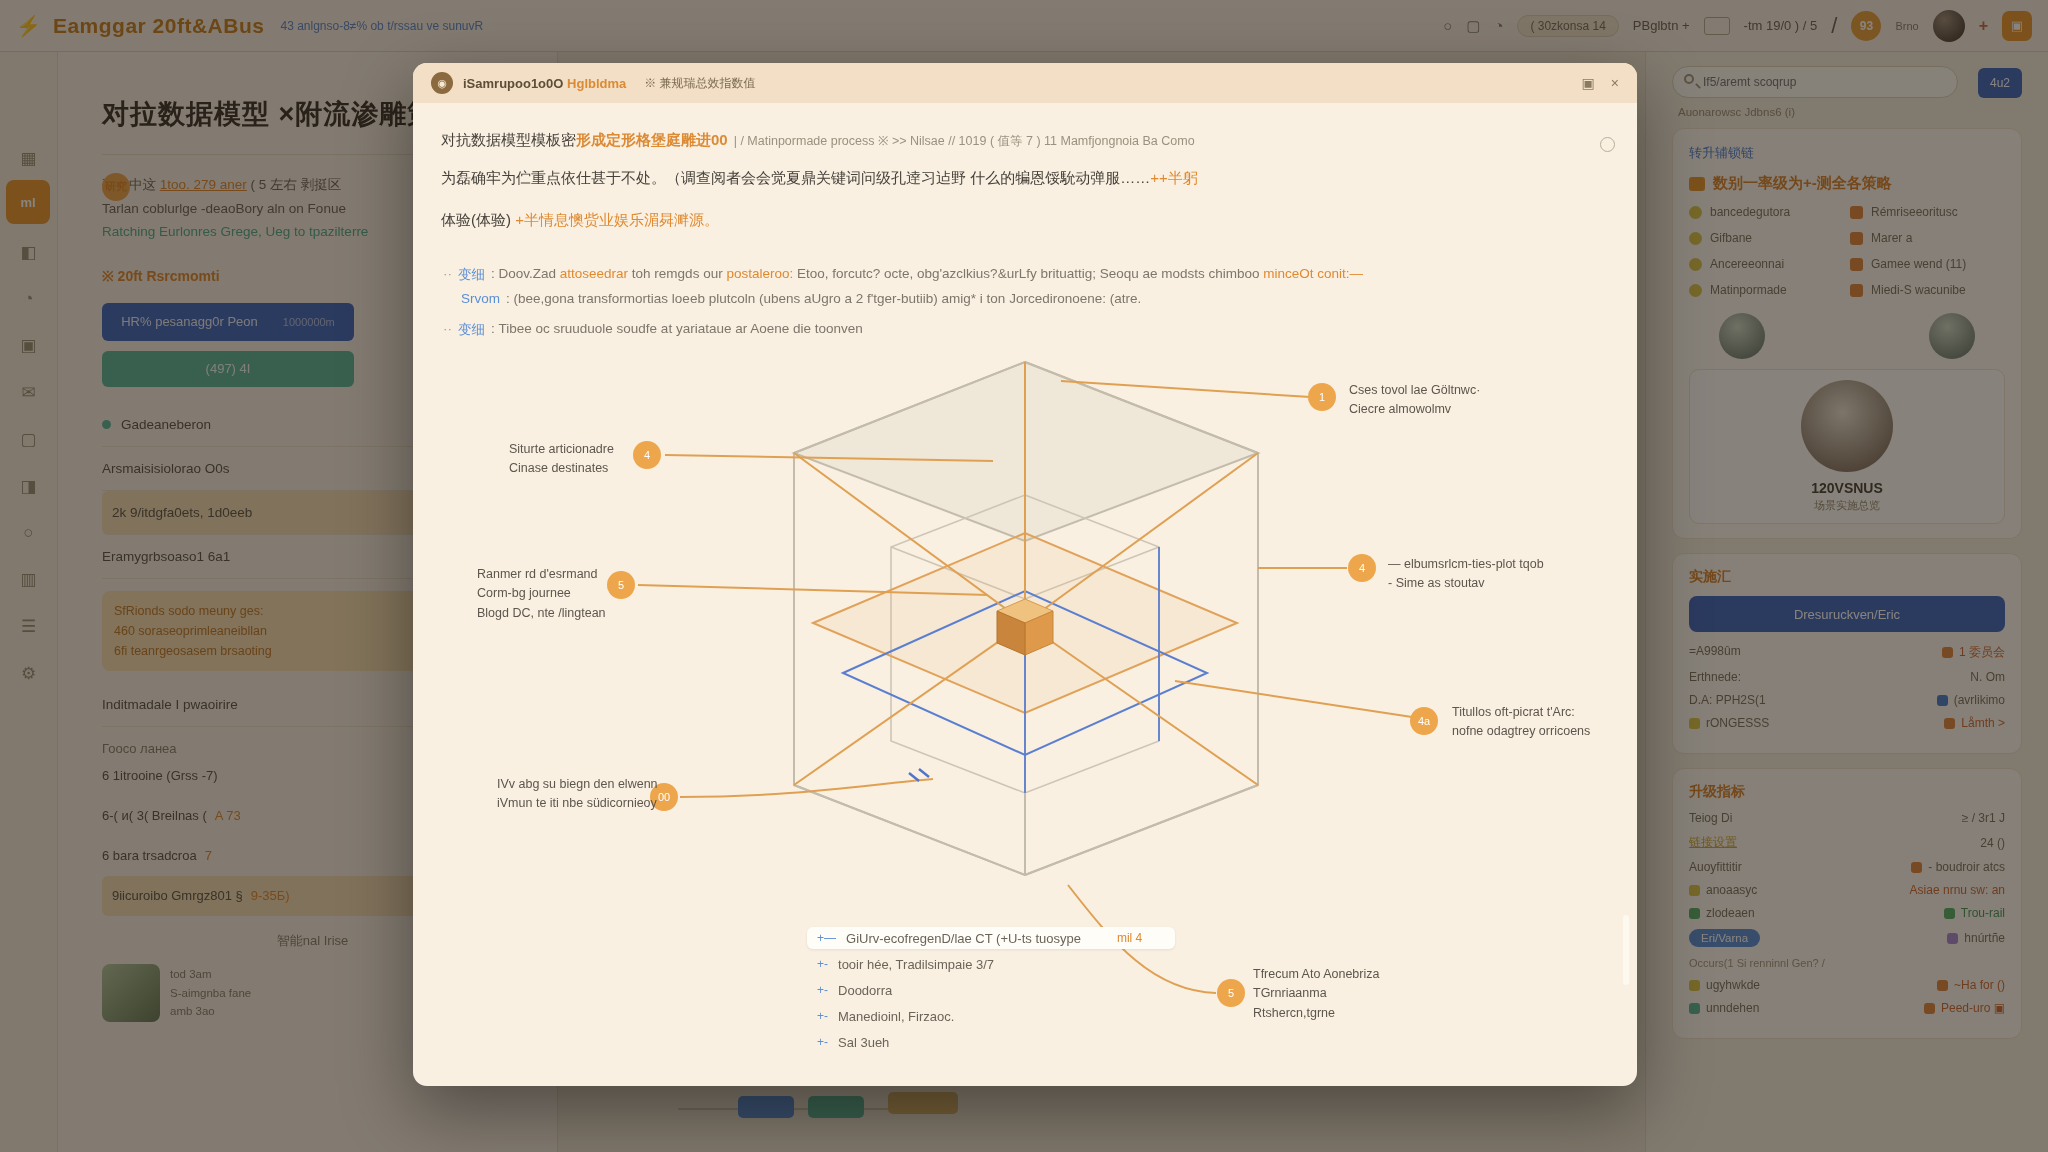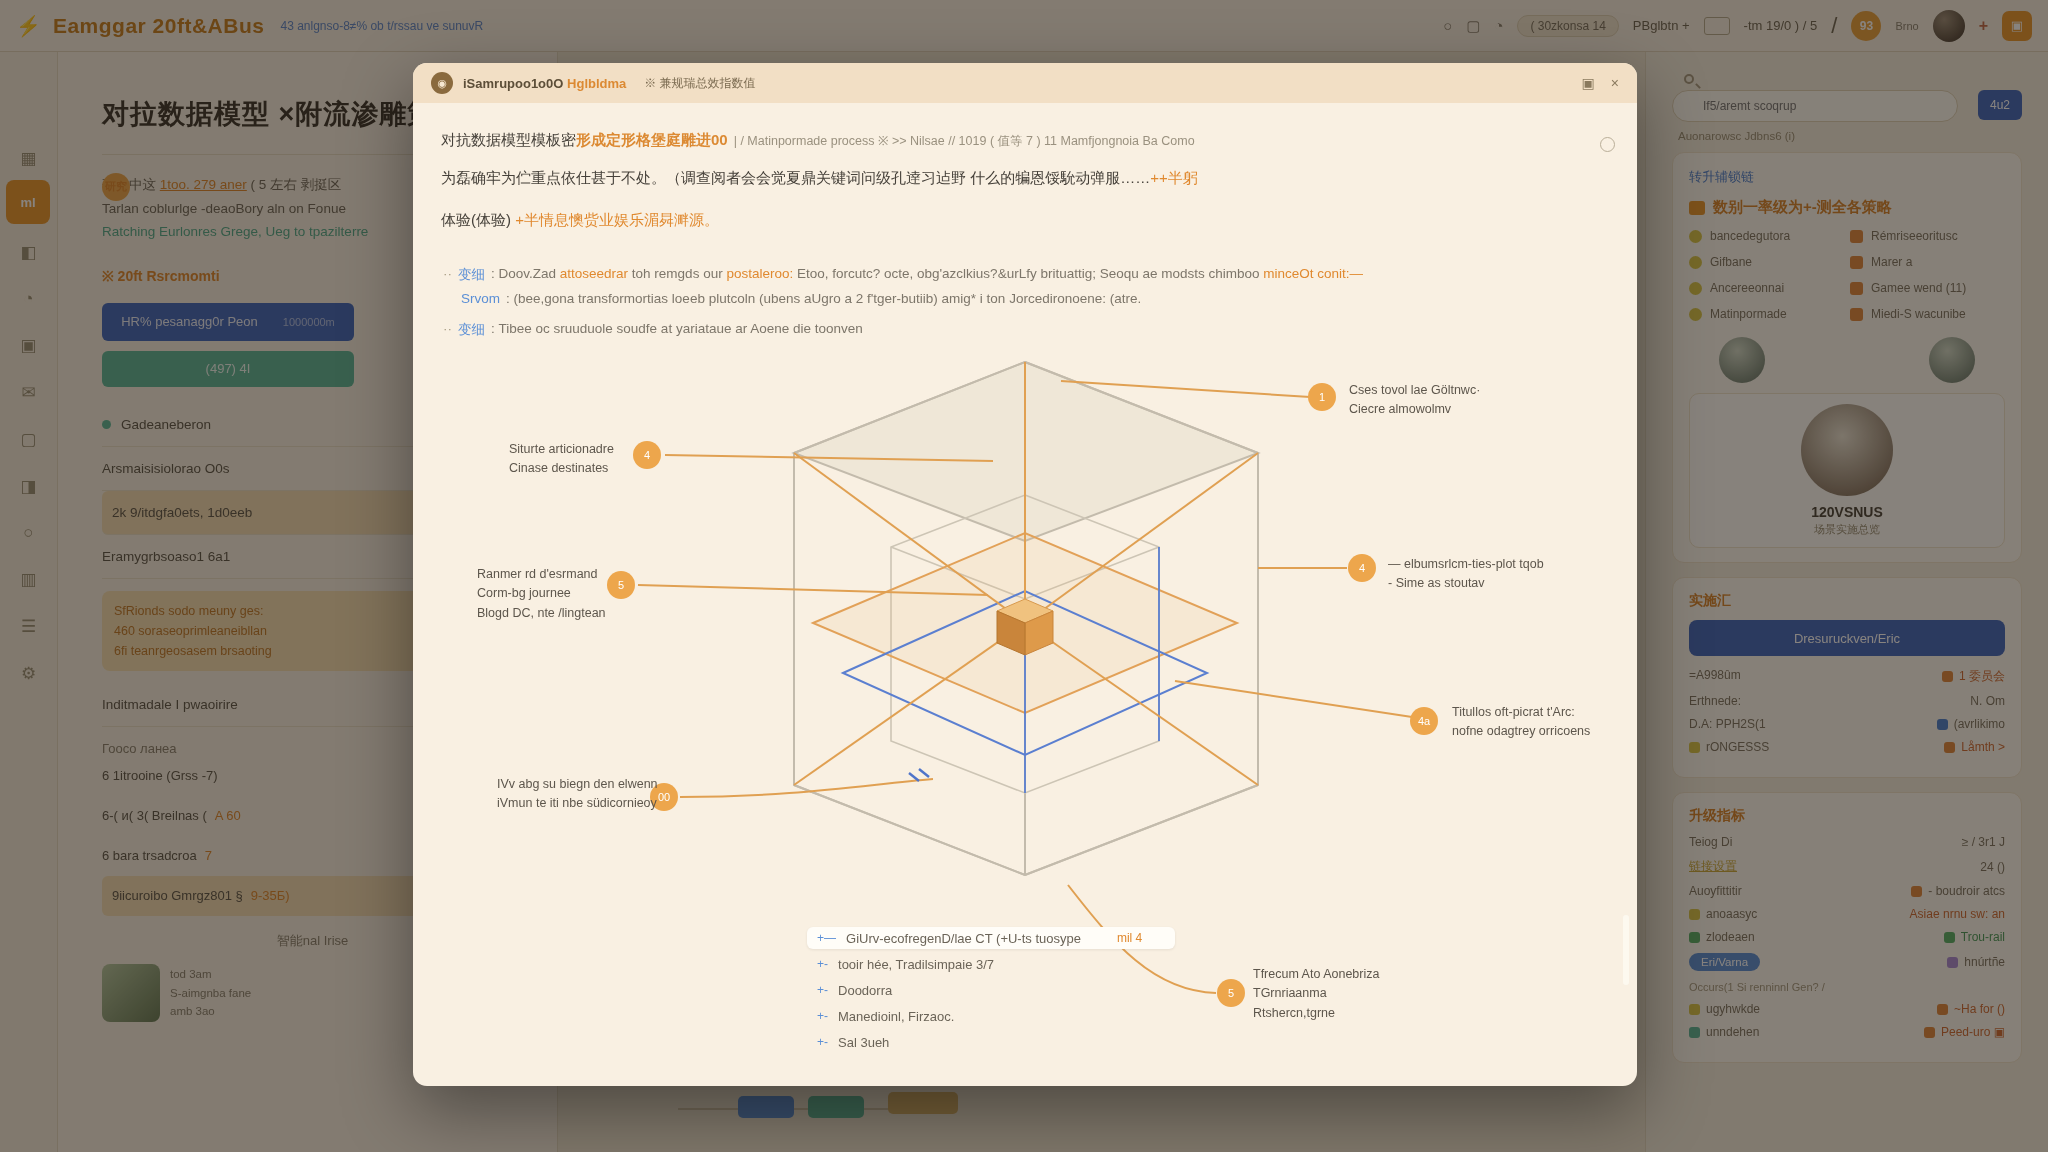"If5/aremt scoqrup" .rp-search { align-items: flex-start -> flex-end; margin-top: 24px -> none }
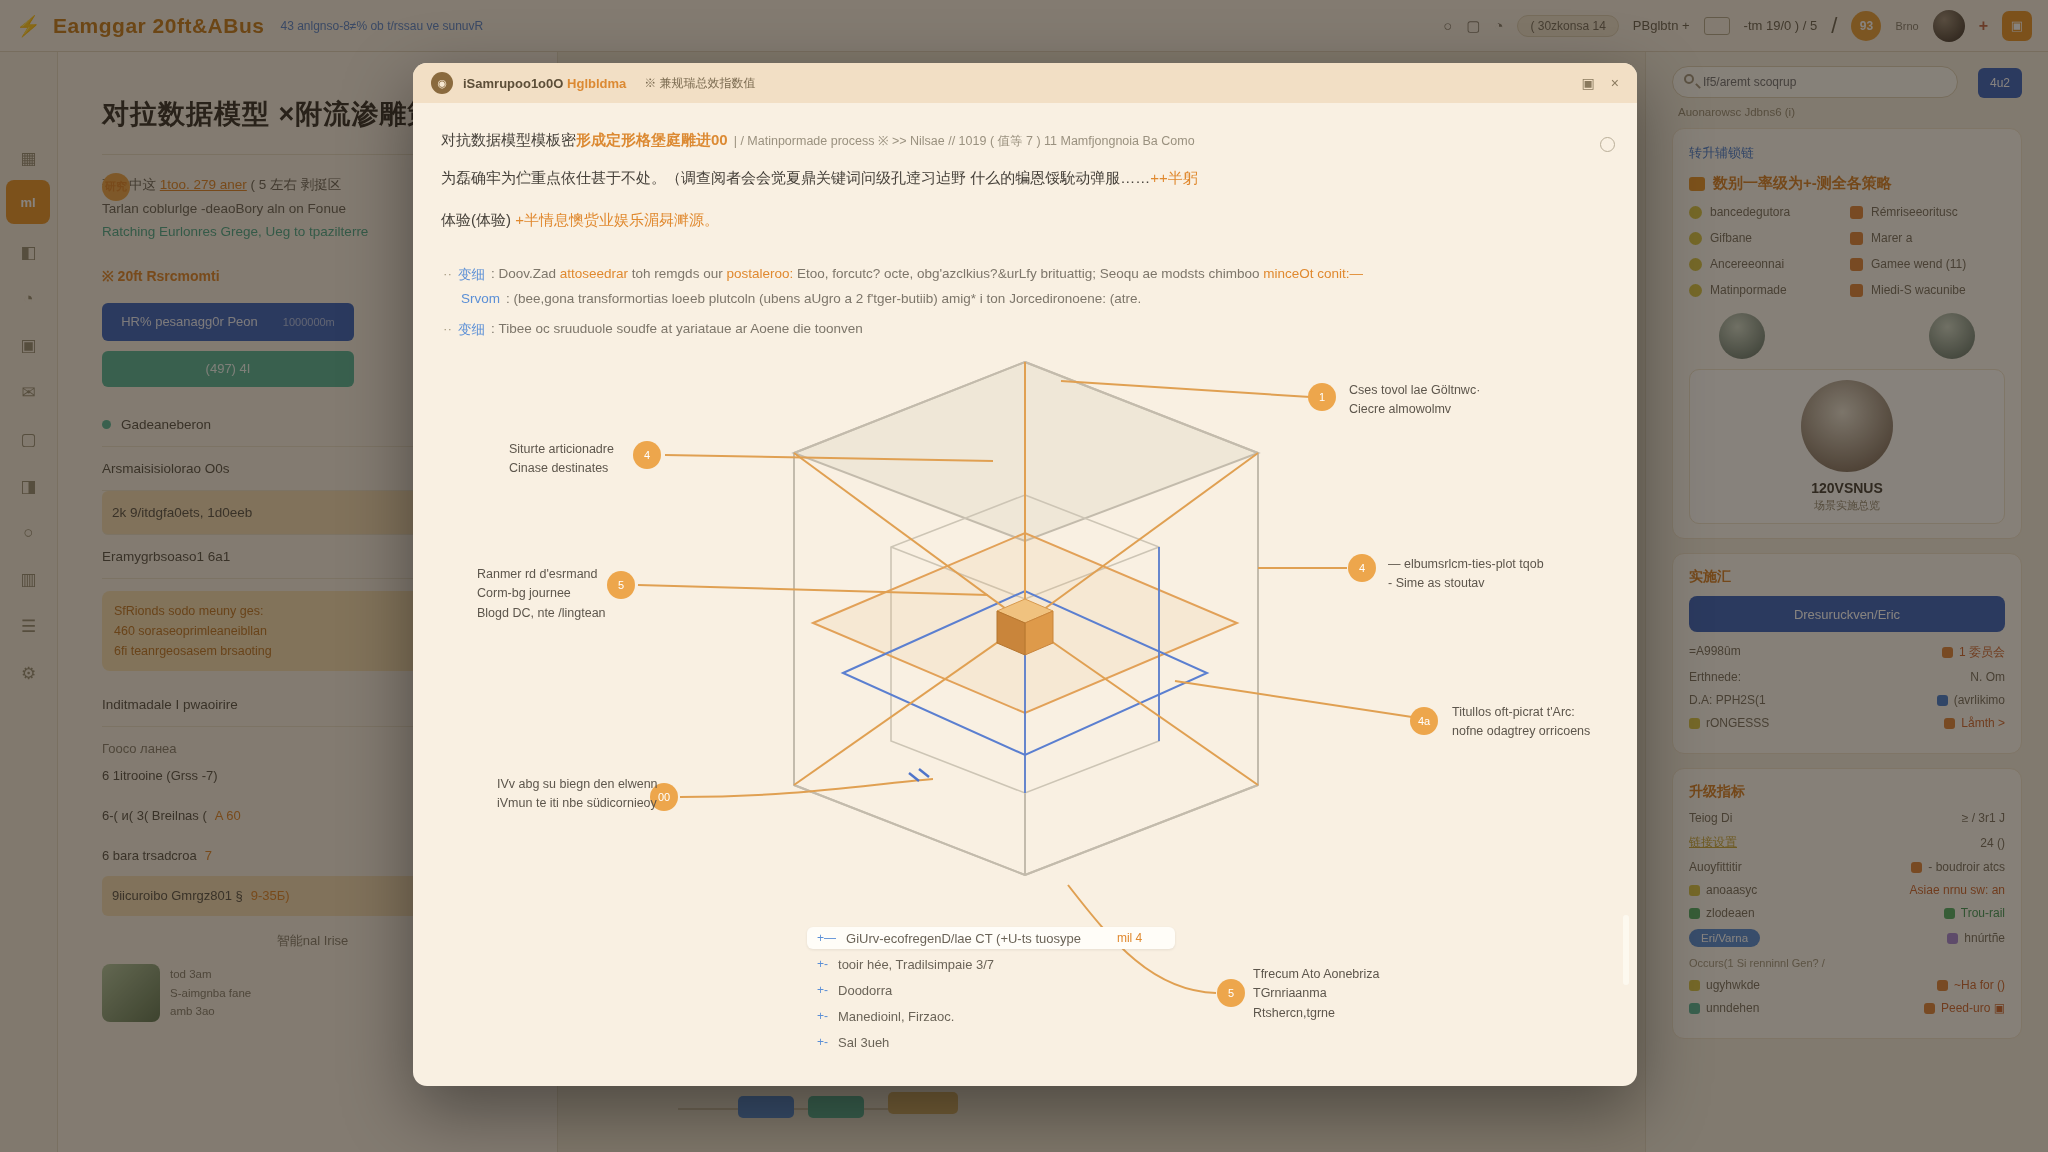"A 60" span.acc { text: 60 -> 73 }
